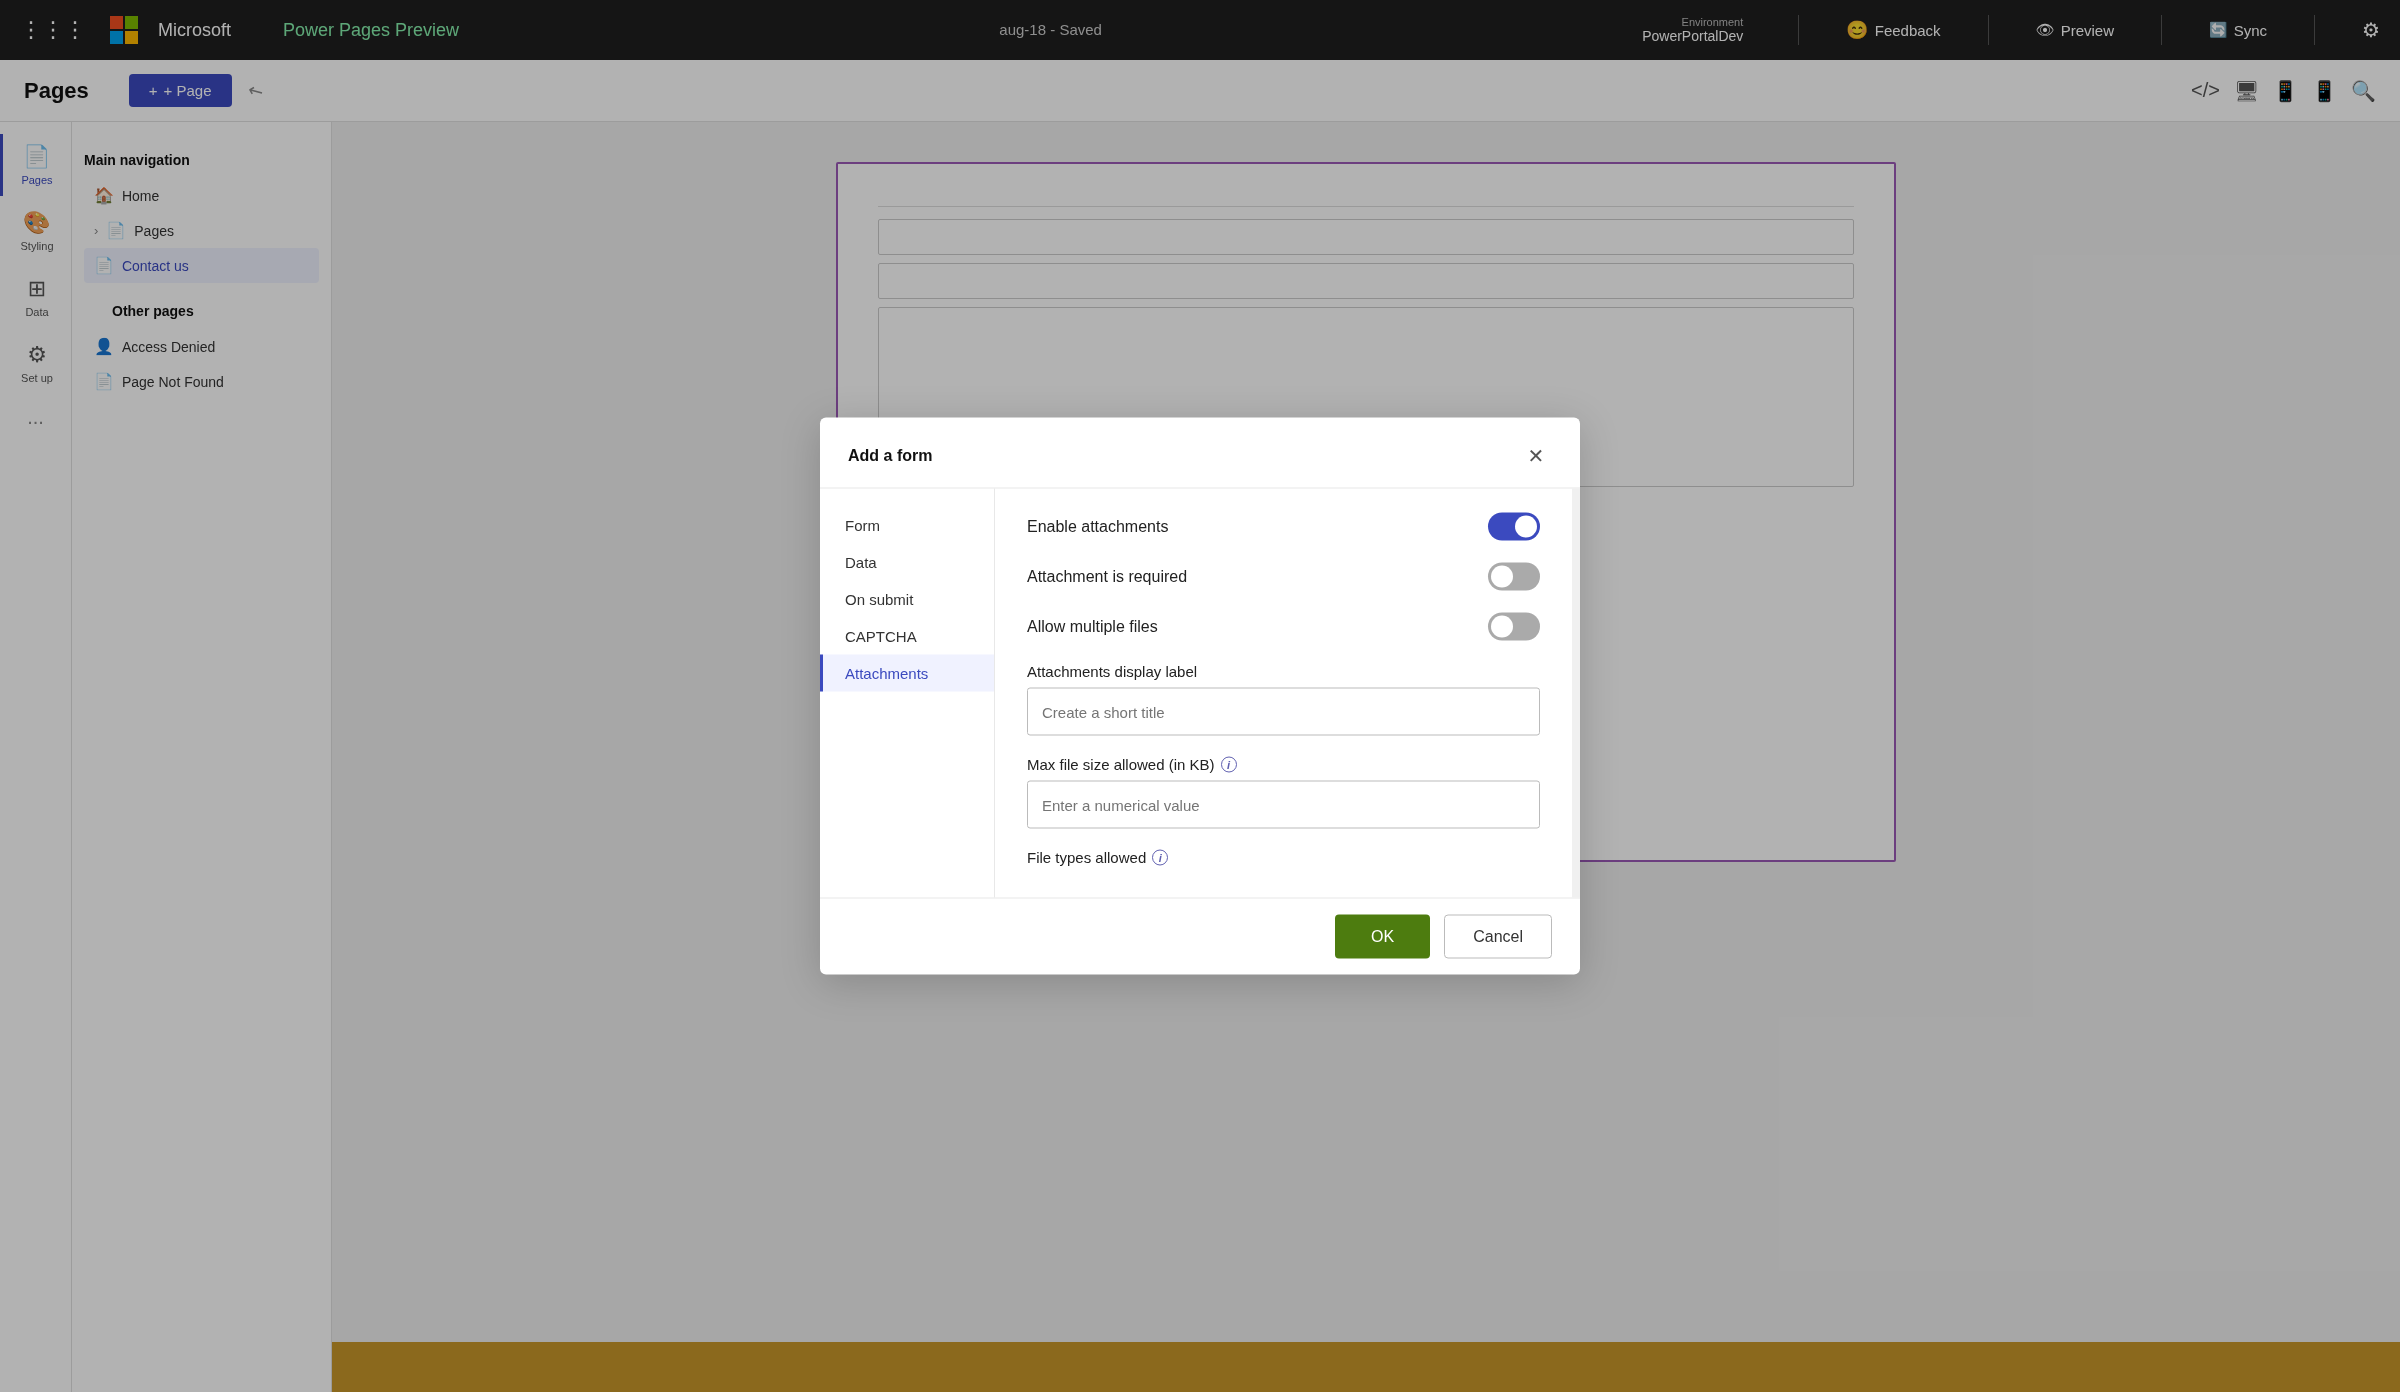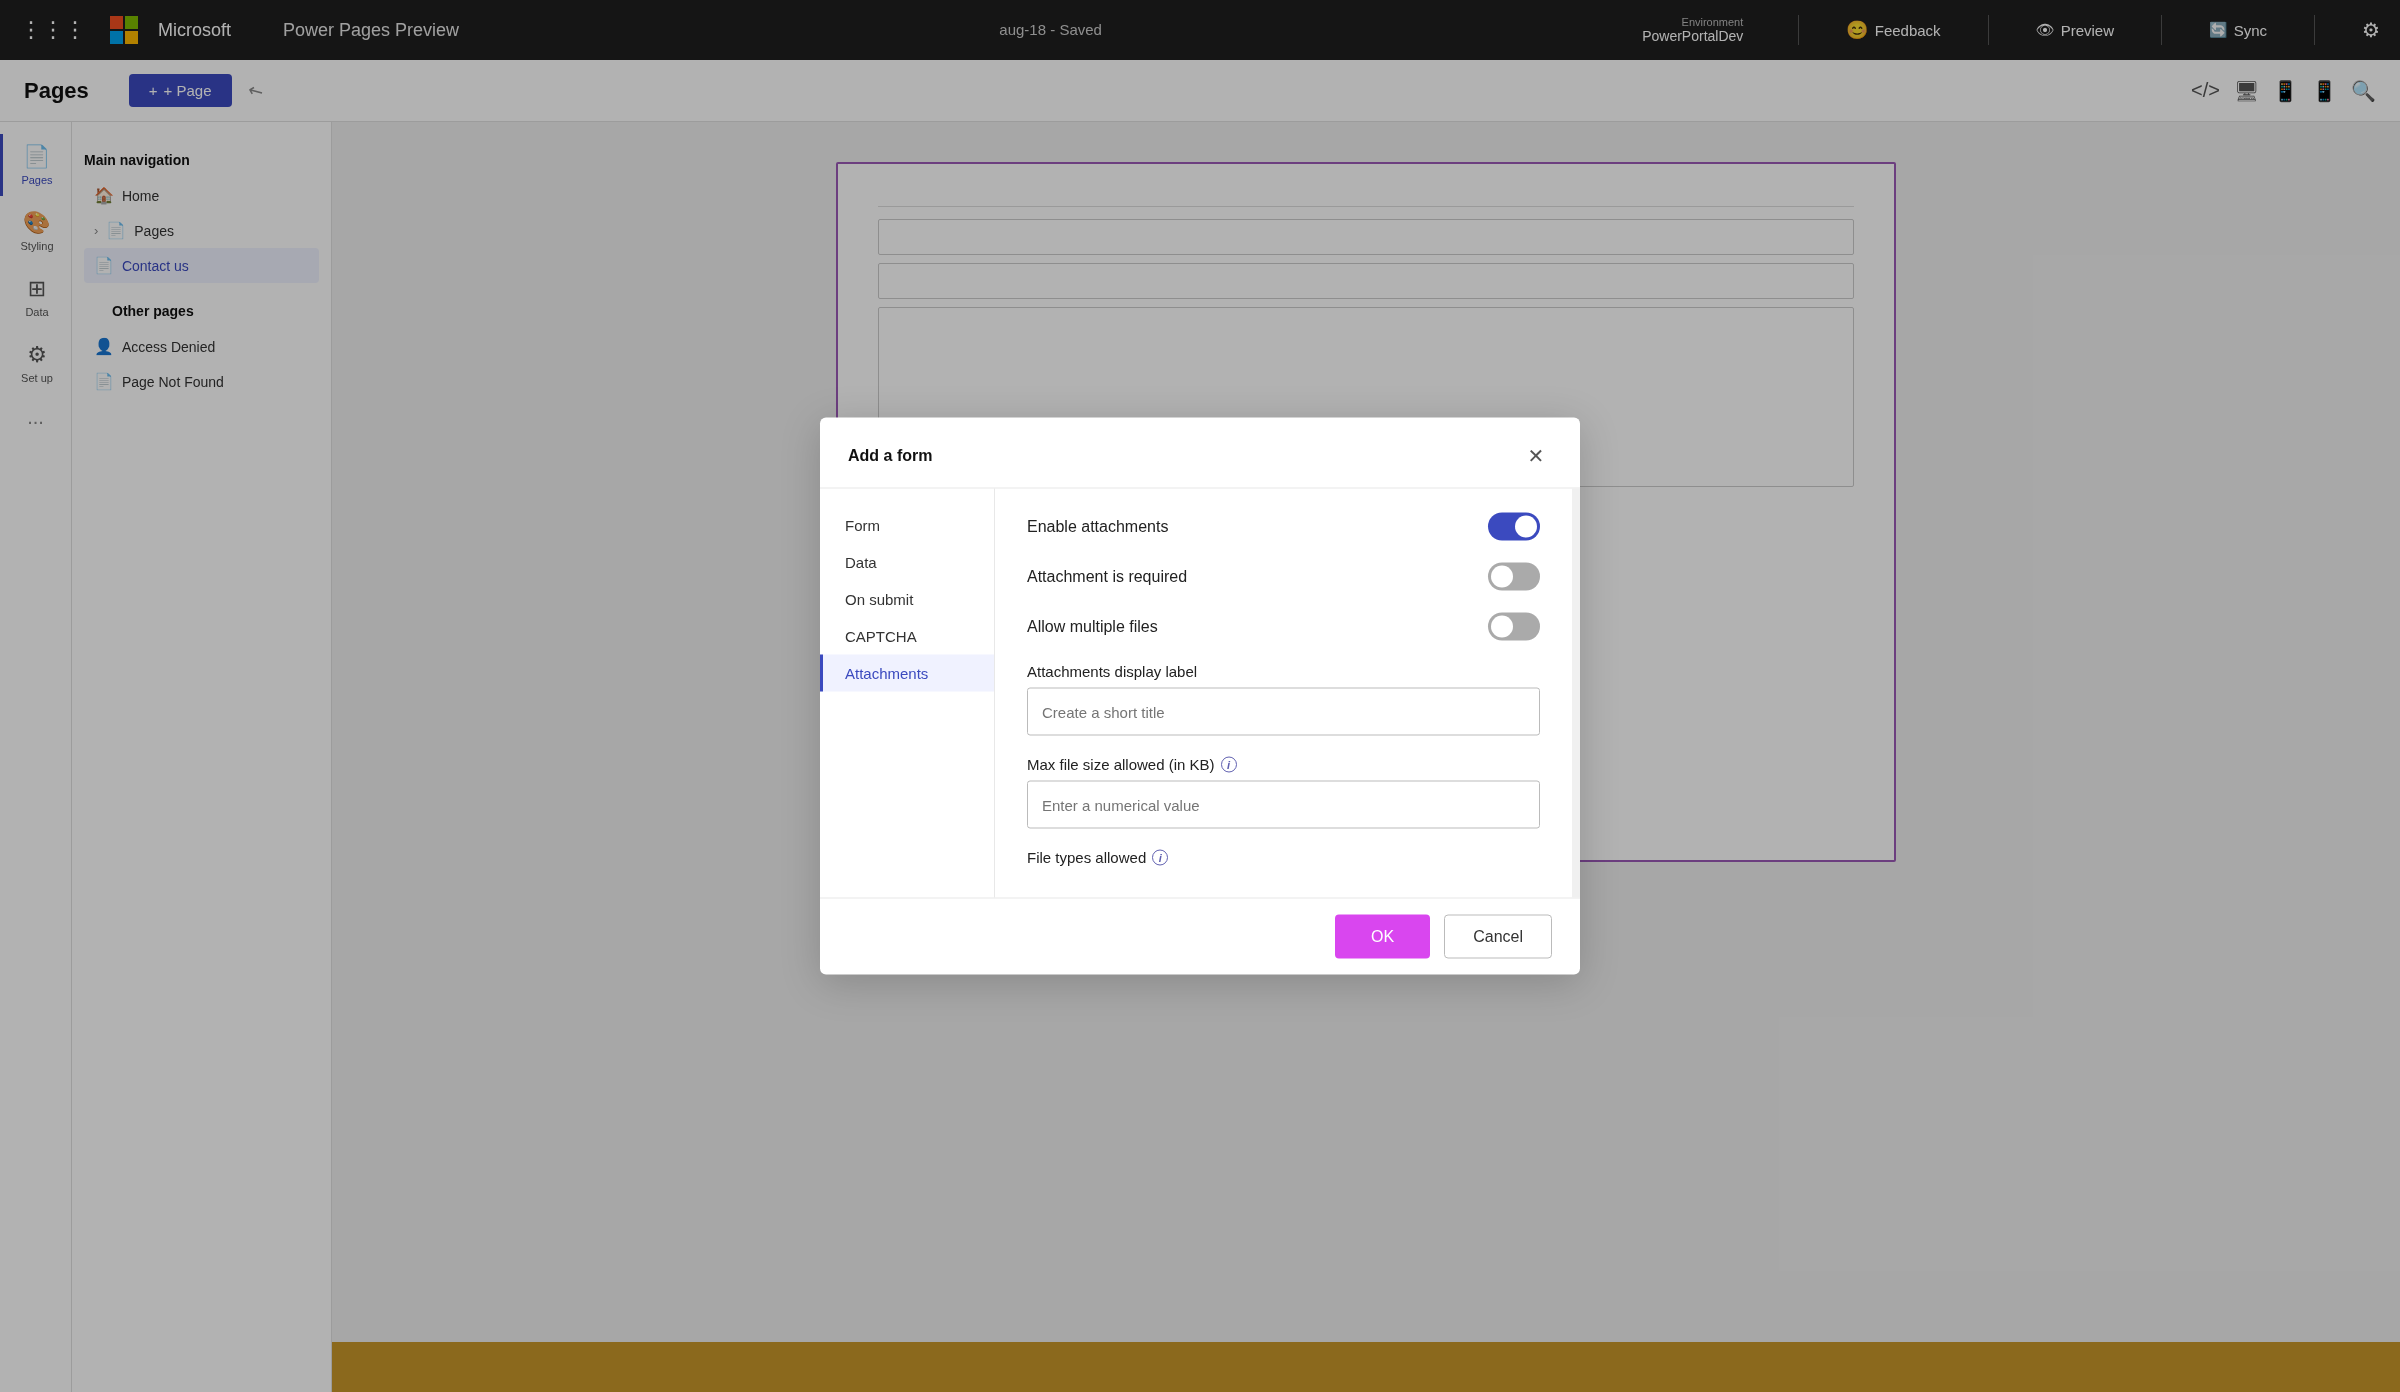"Power Pages Preview" .topbar-appname { color: #e5e5e5 -> #86efac }
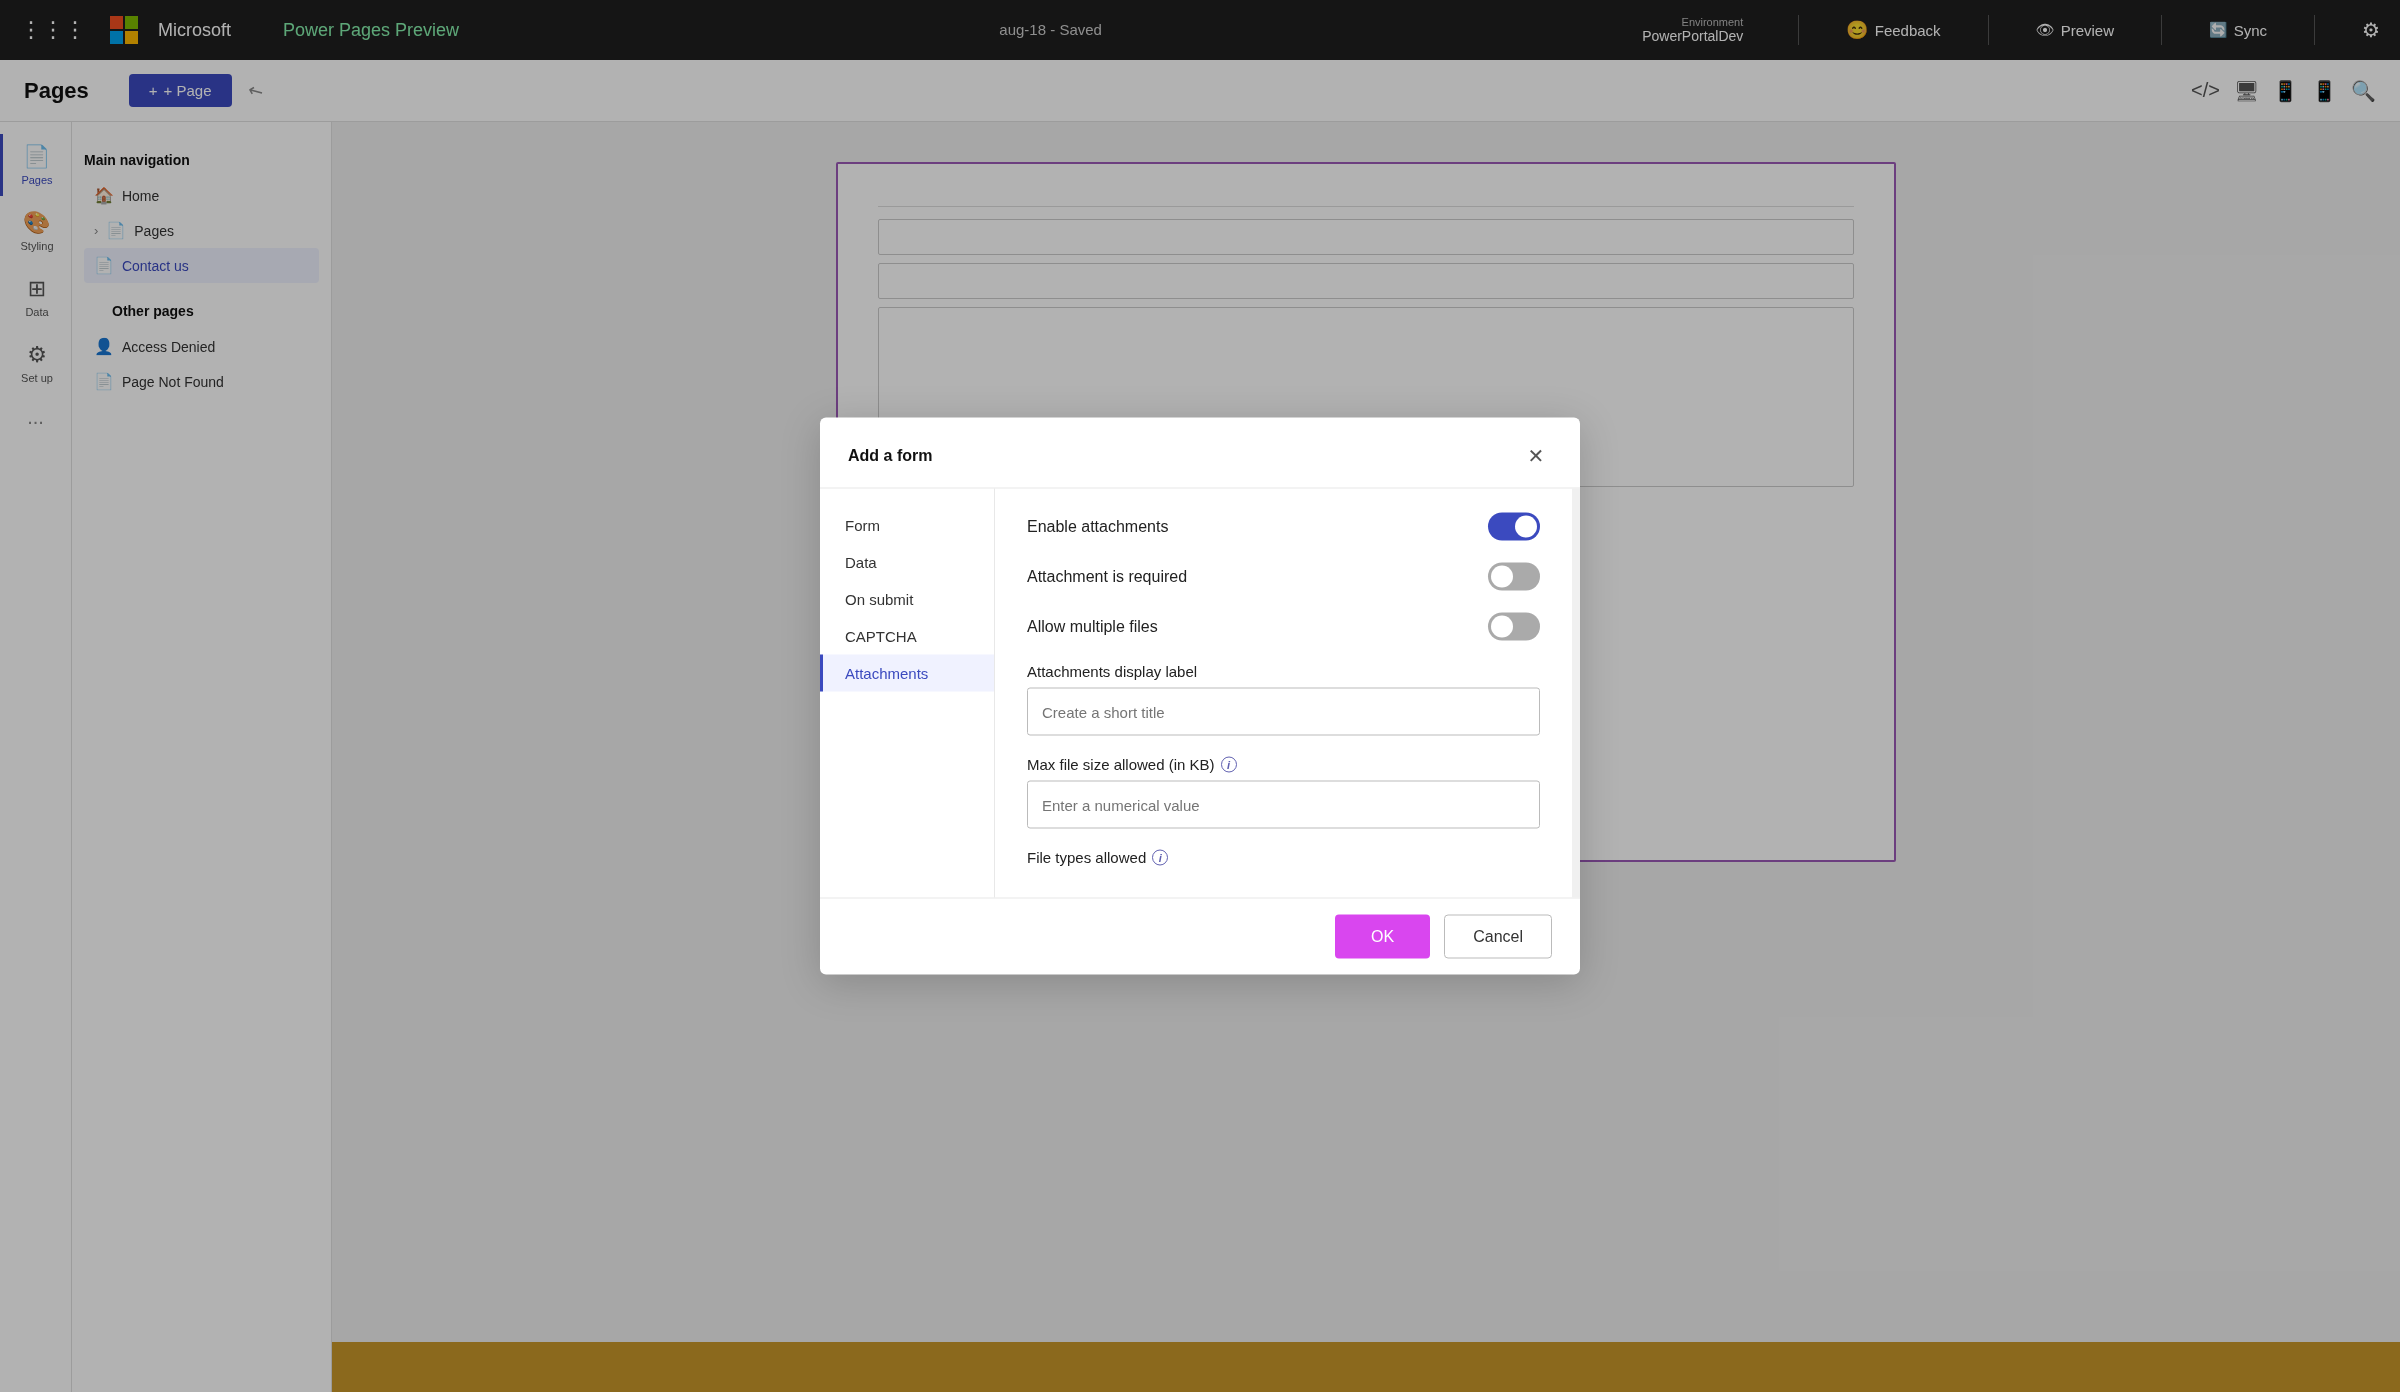"OK" .btn-ok { background: #d946ef -> #4d7c0f }
